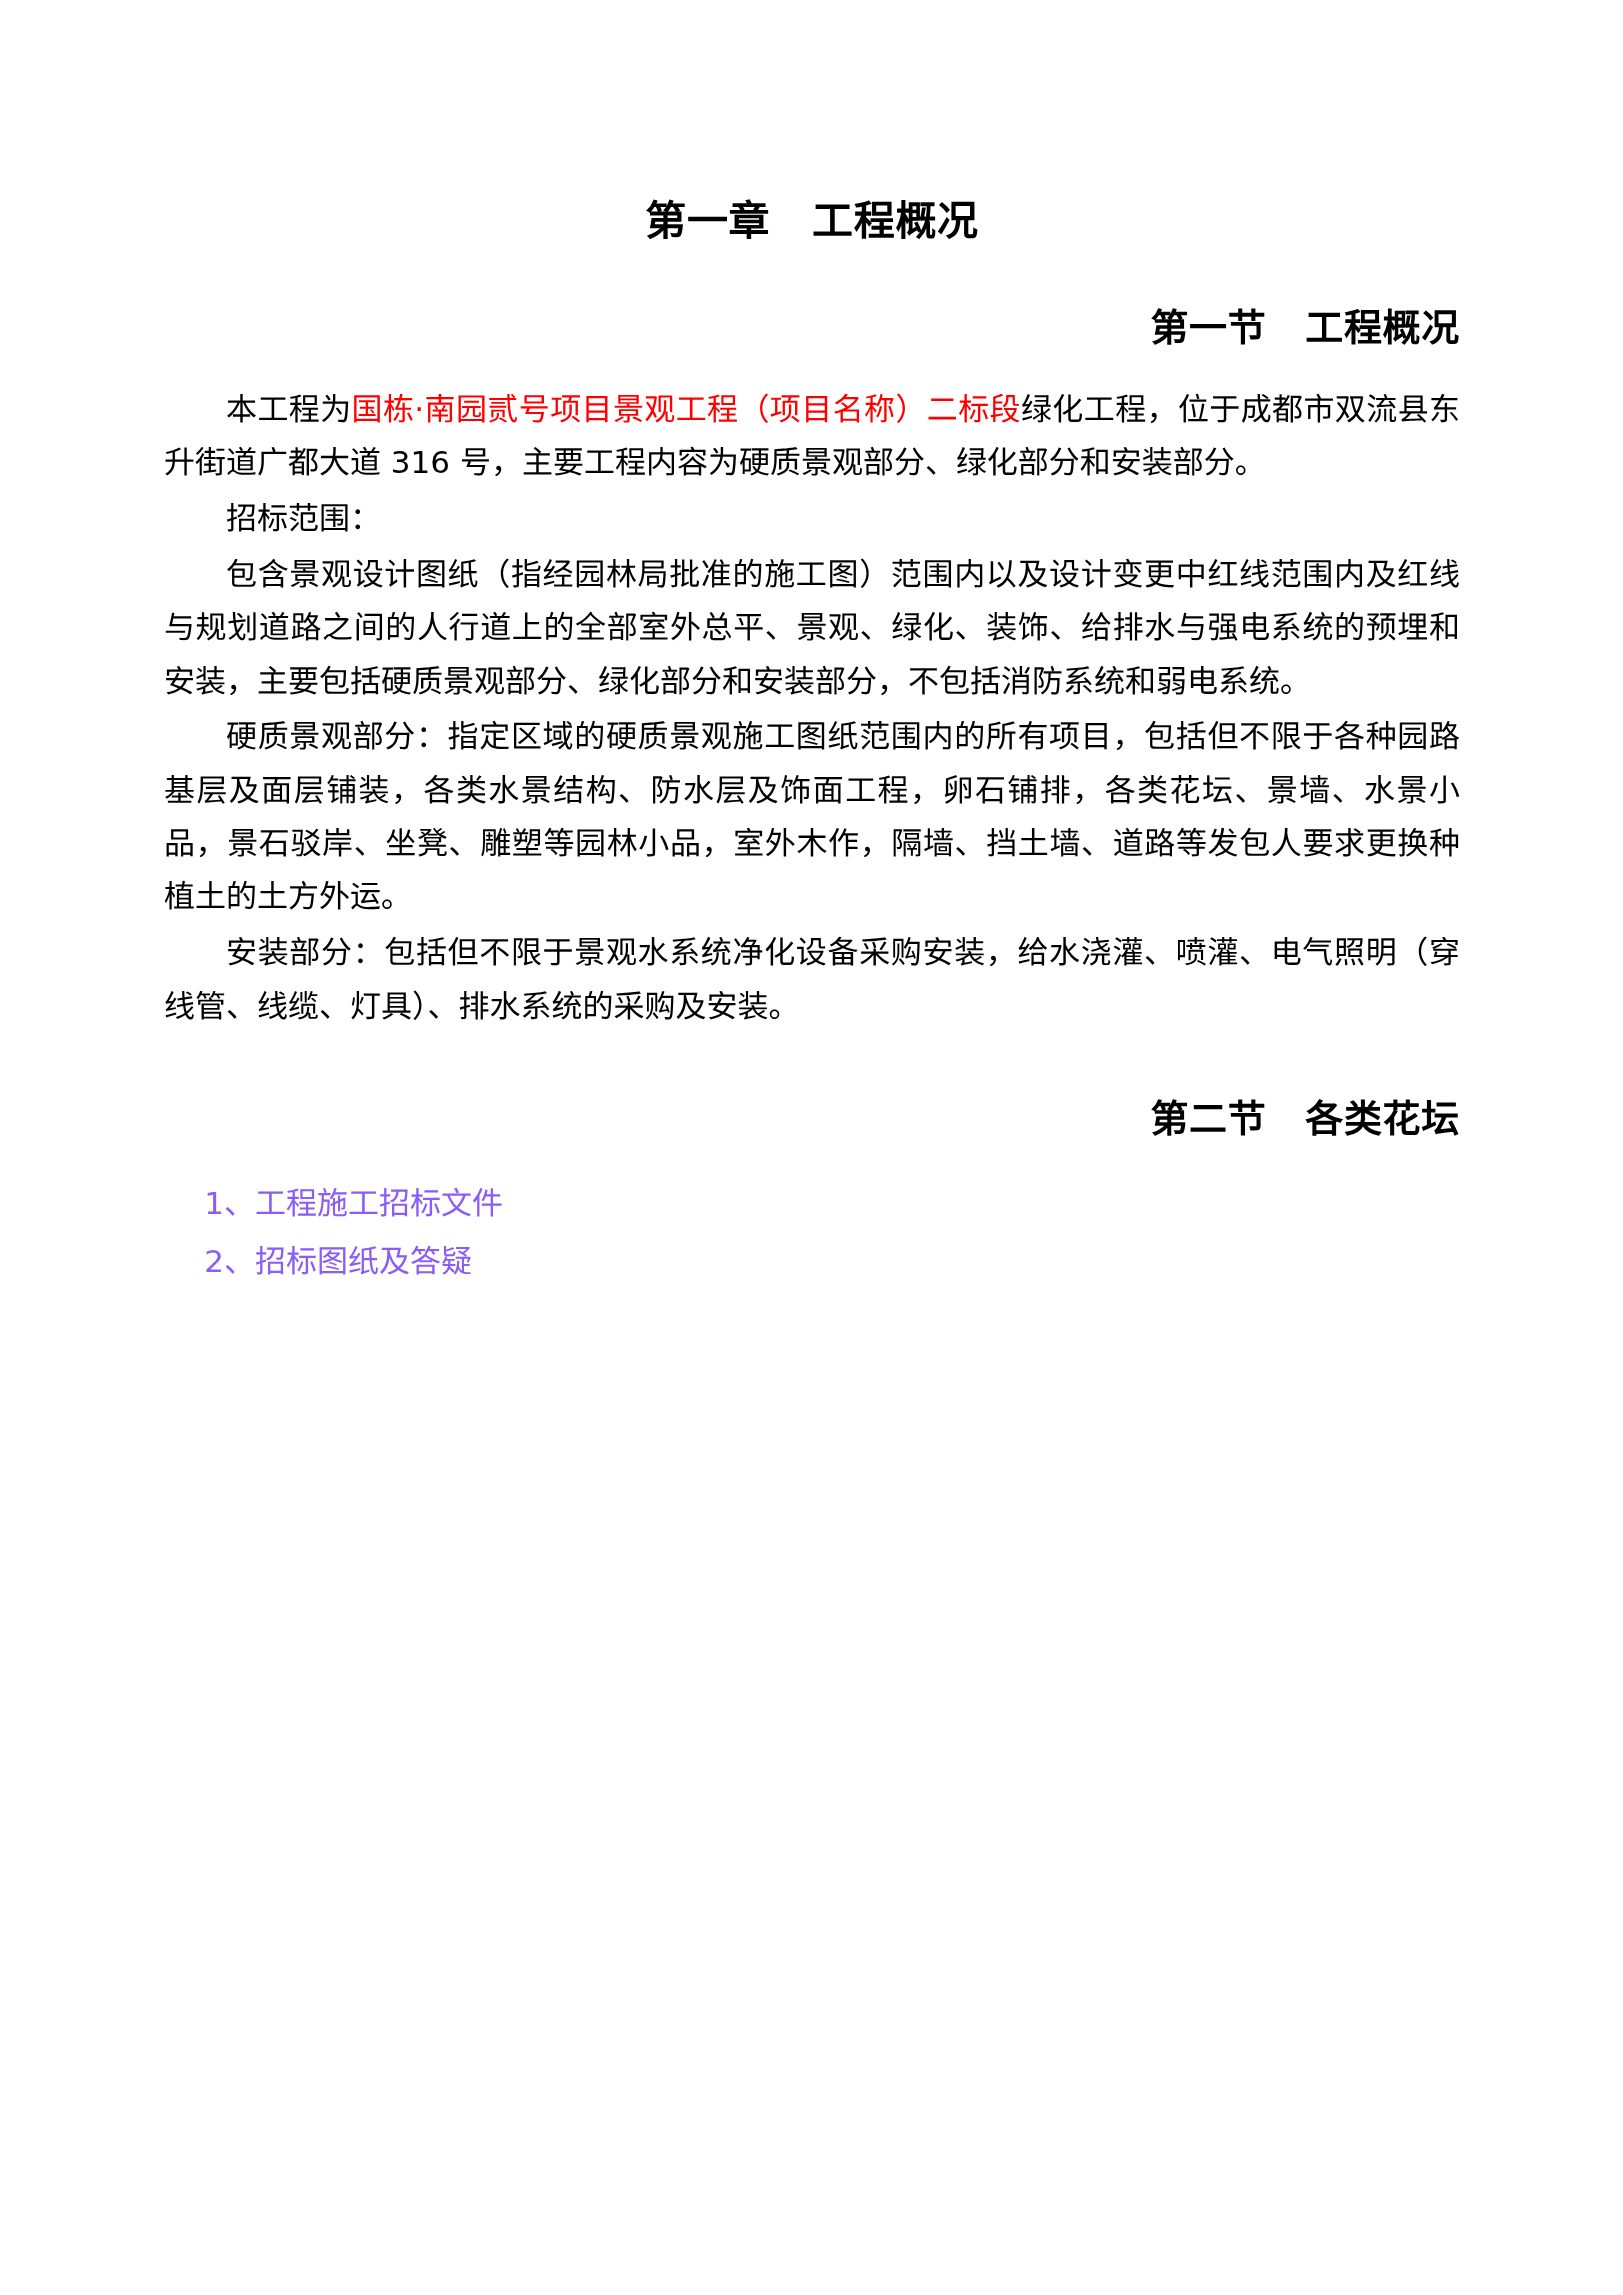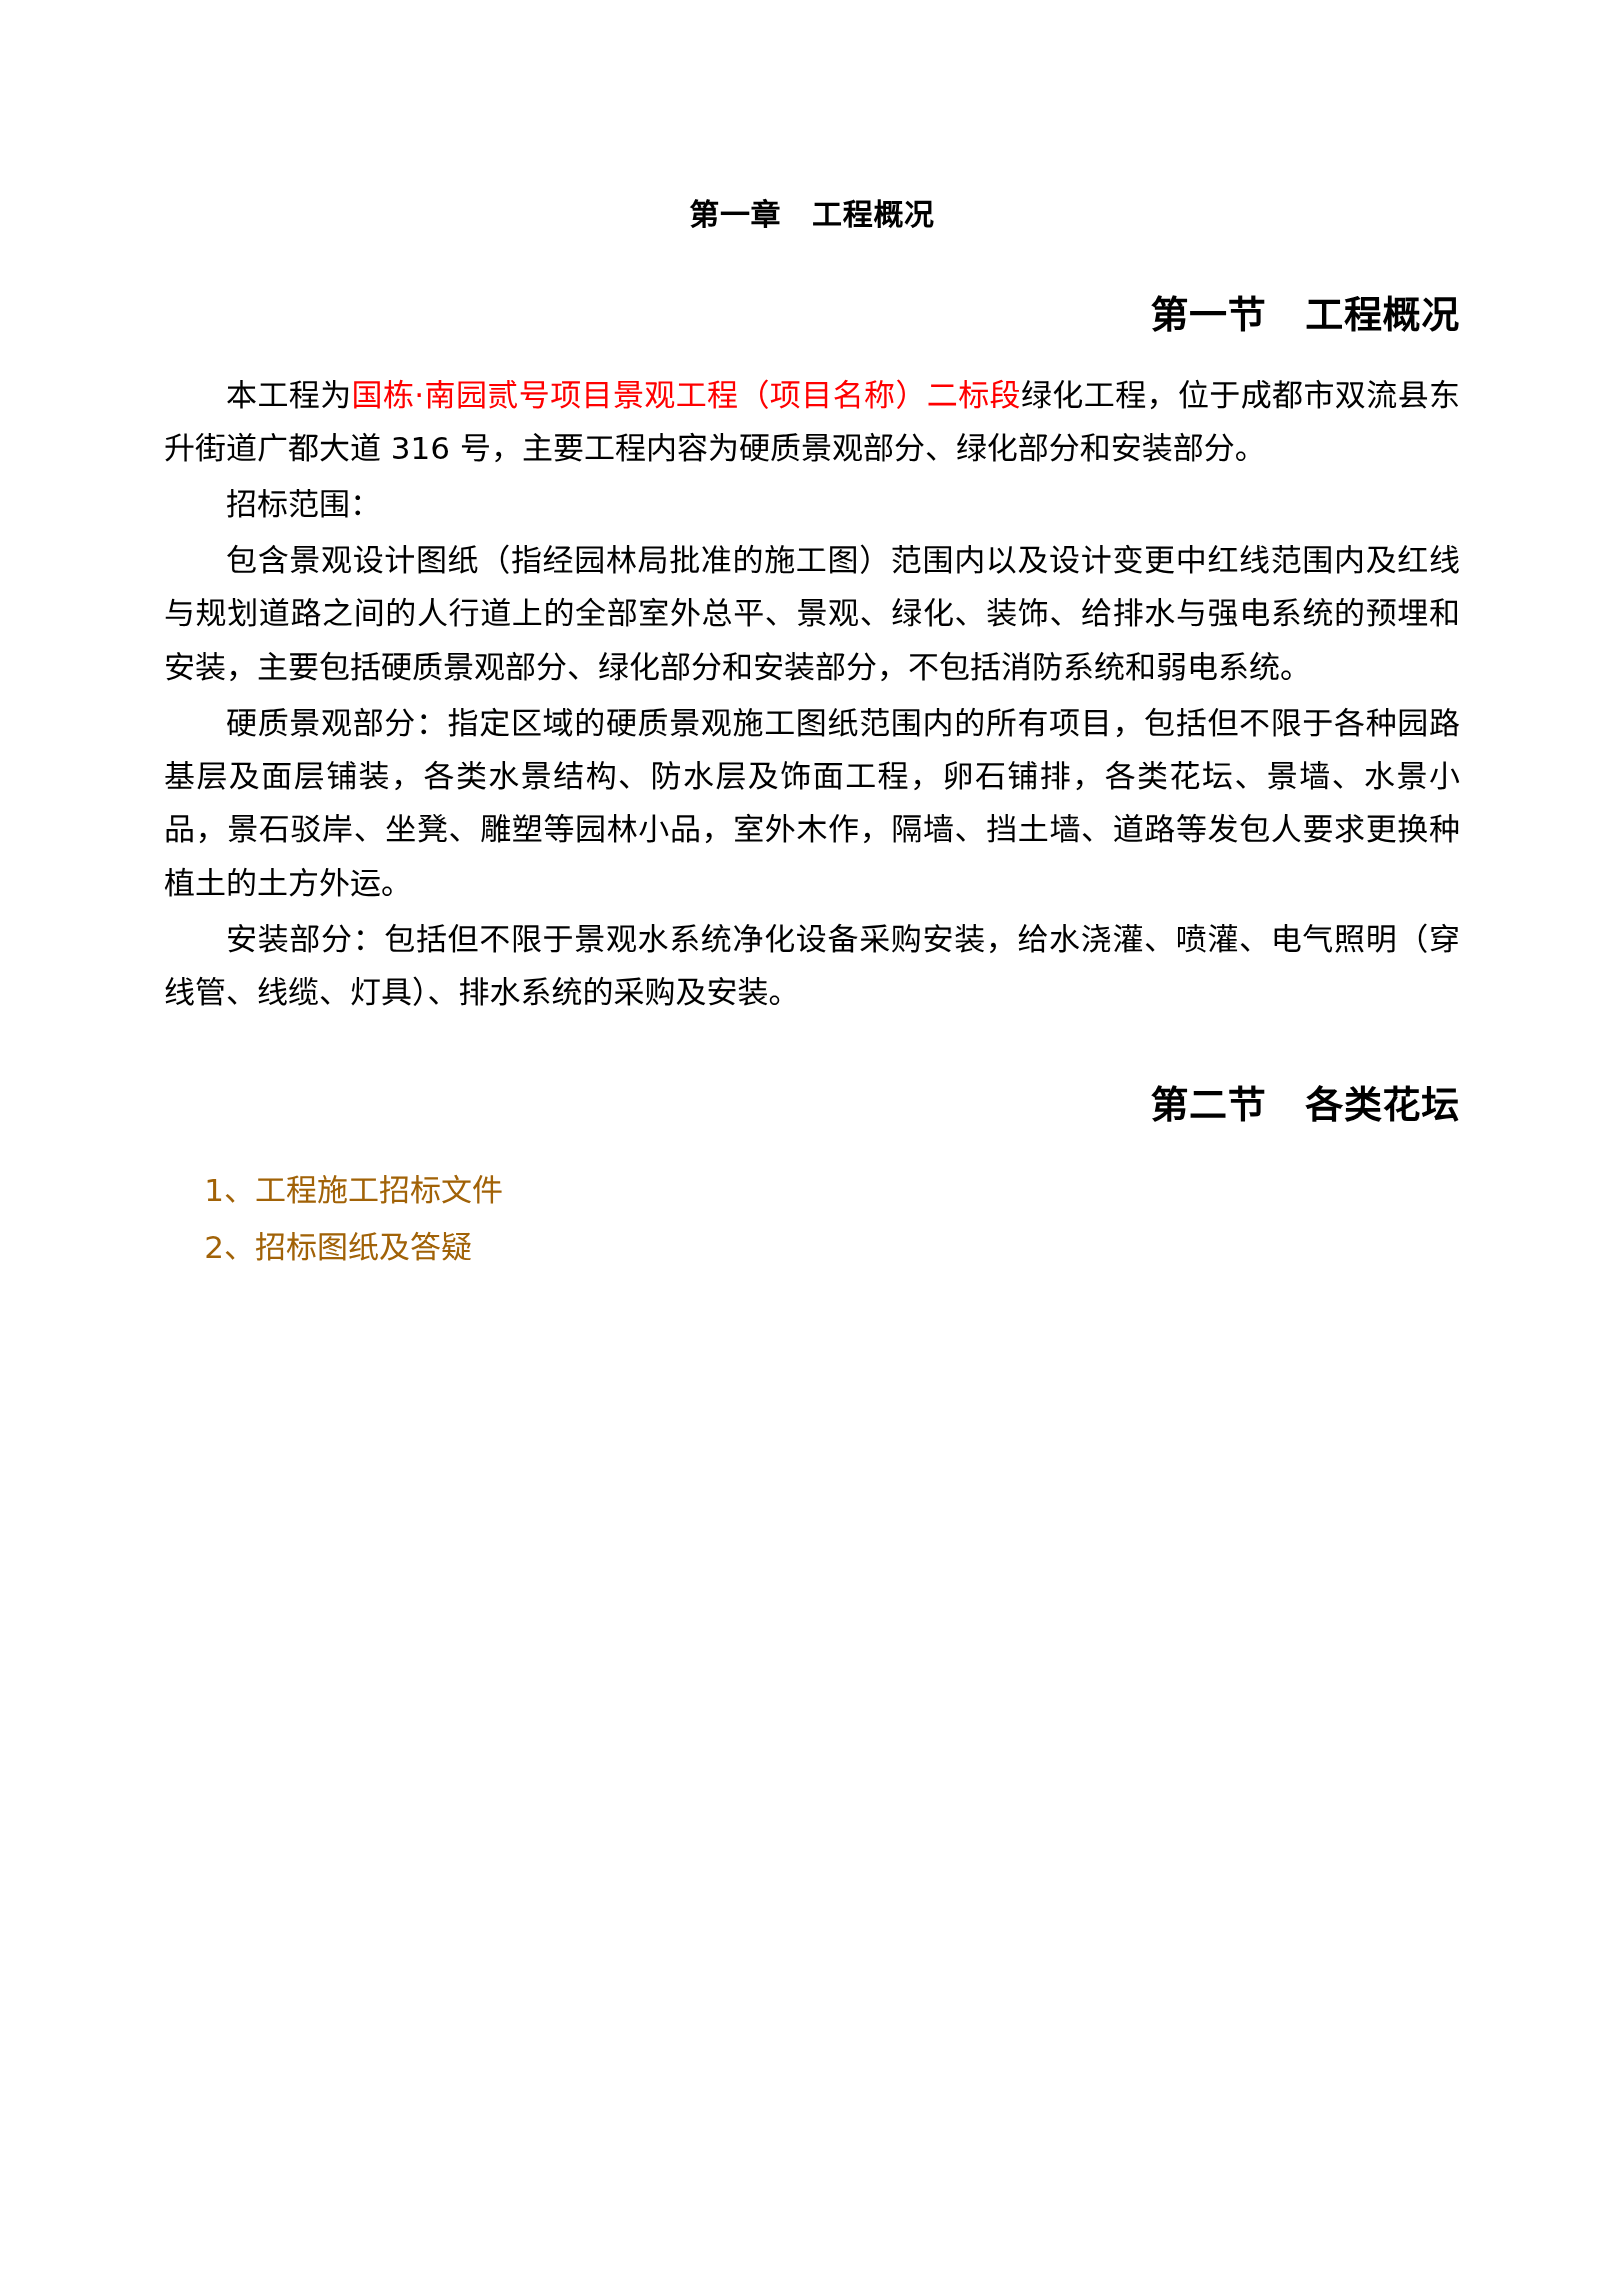"第一章 工程概况" .chapter-title { font-size: 30px -> 41px }
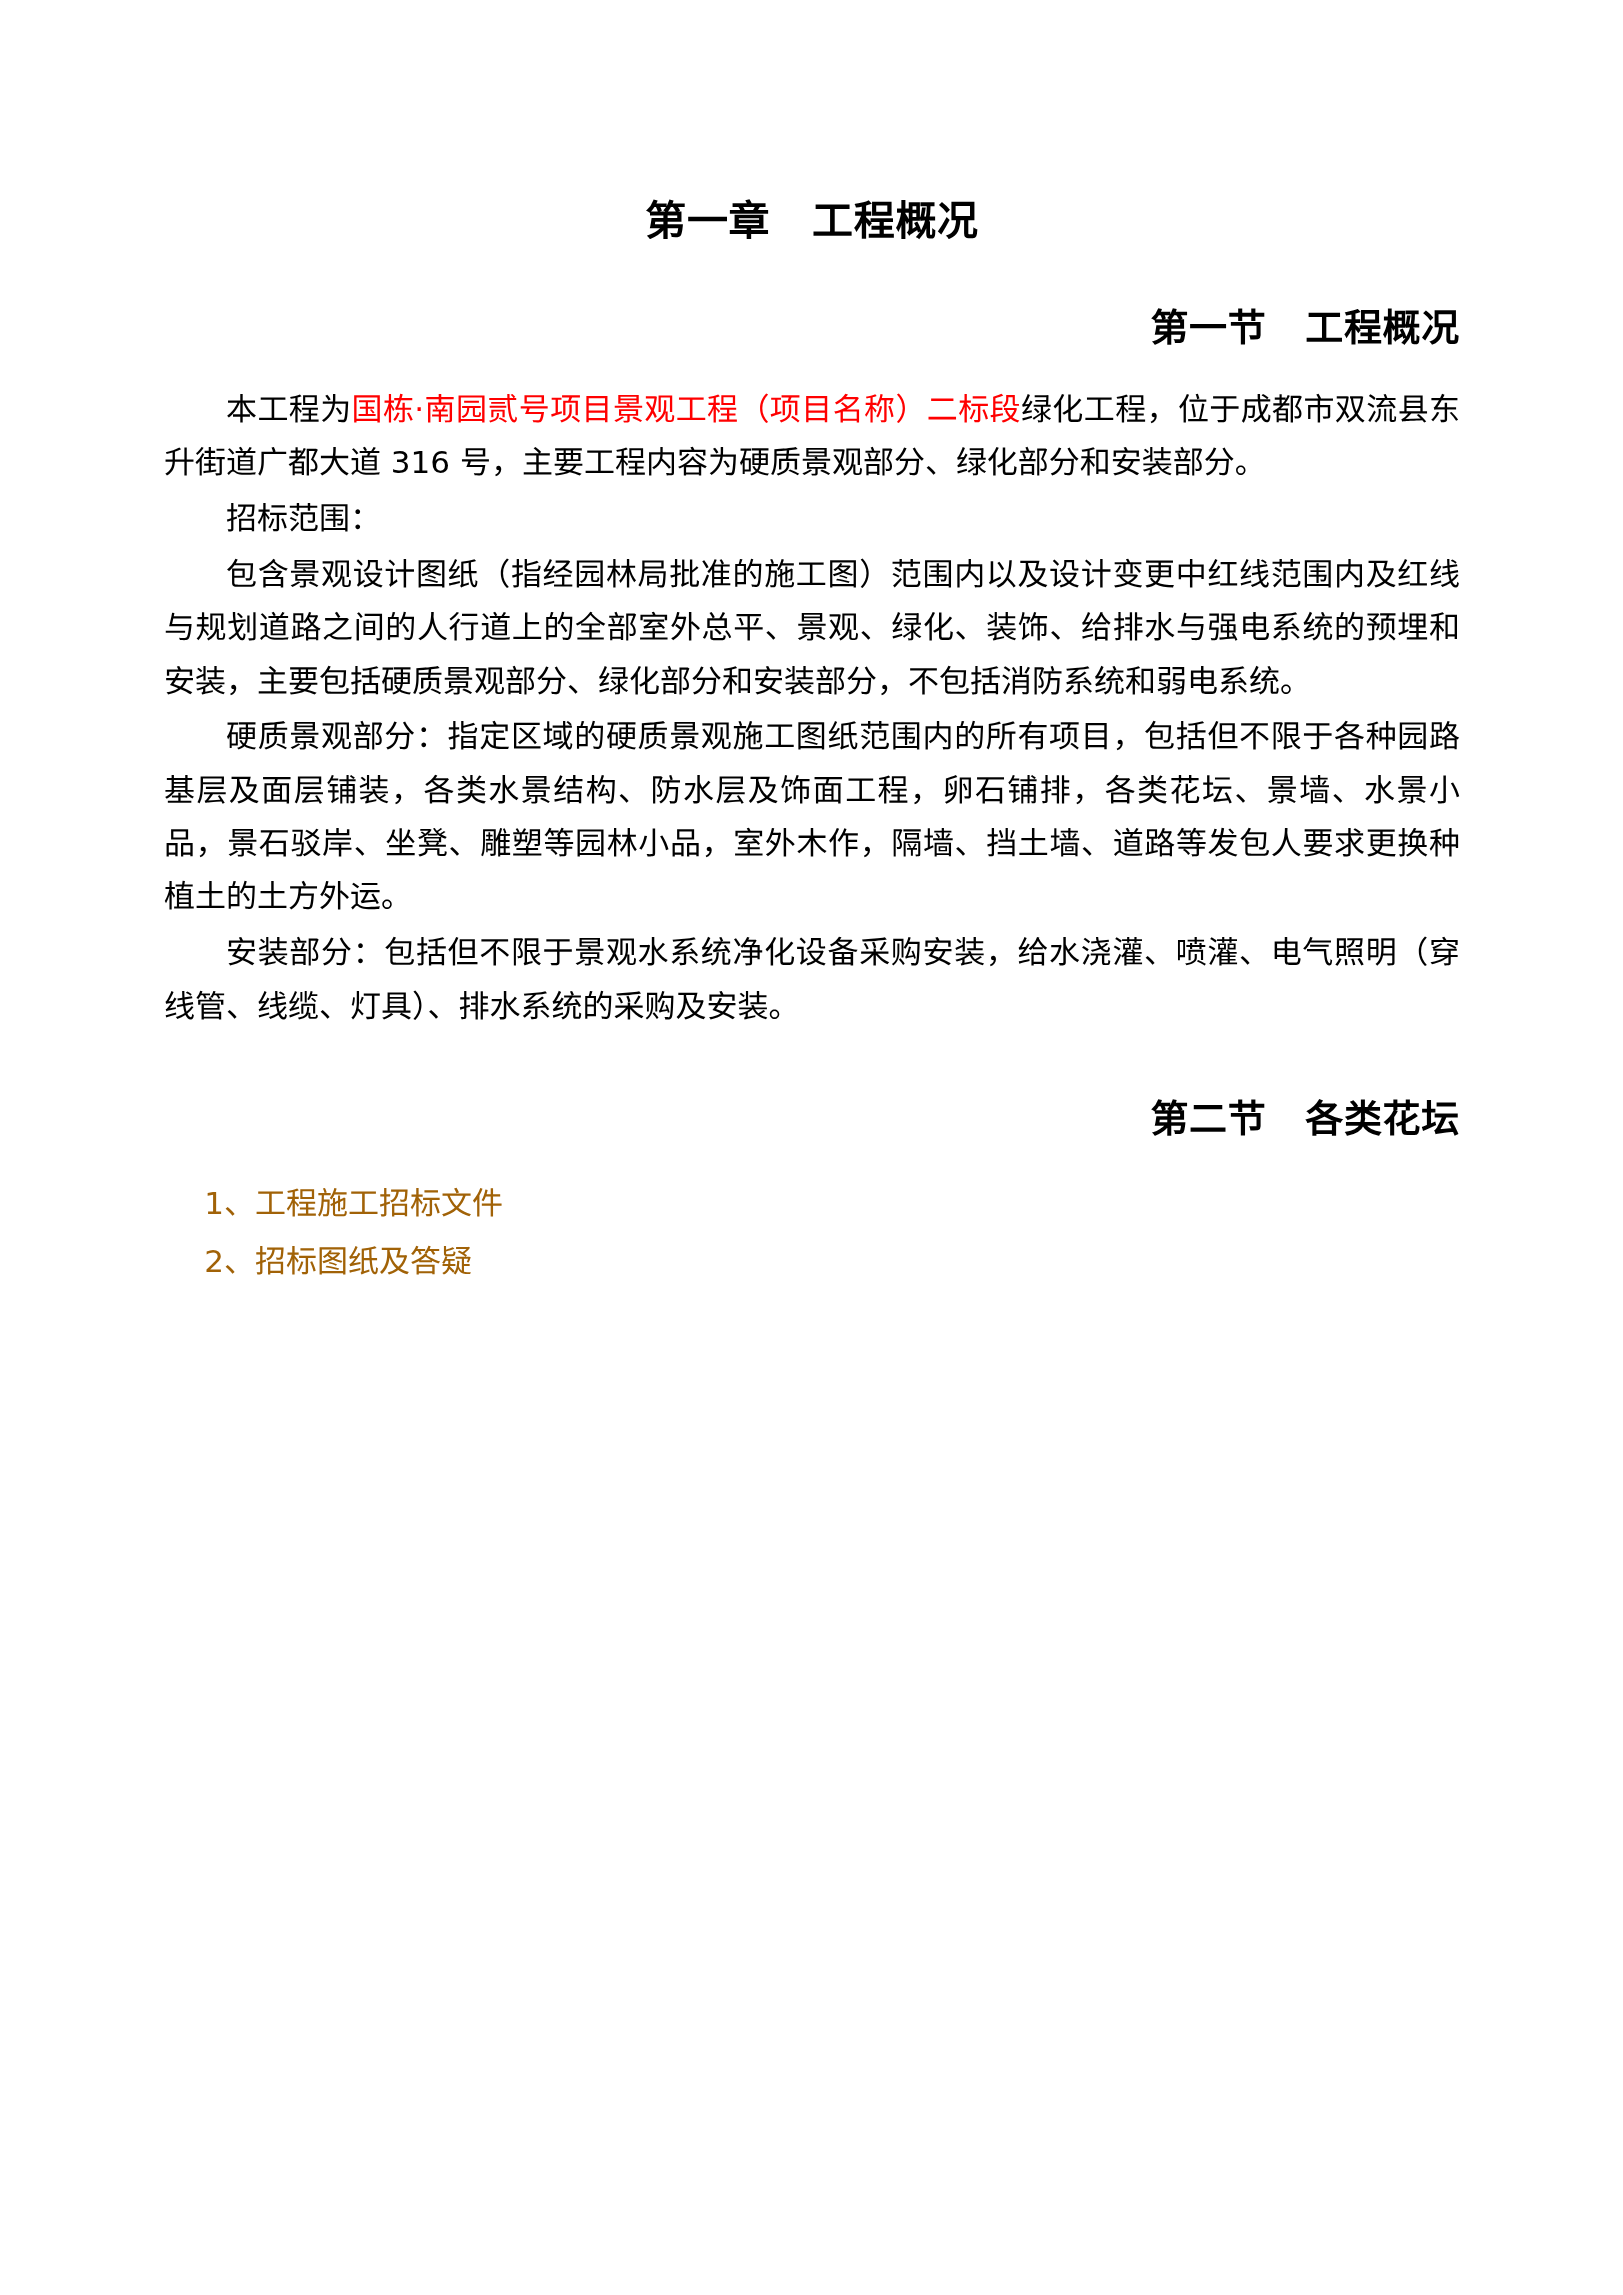"1、工程施工招标文件" ul.ref-list li { color: #a16207 -> #8b5cf6 }
